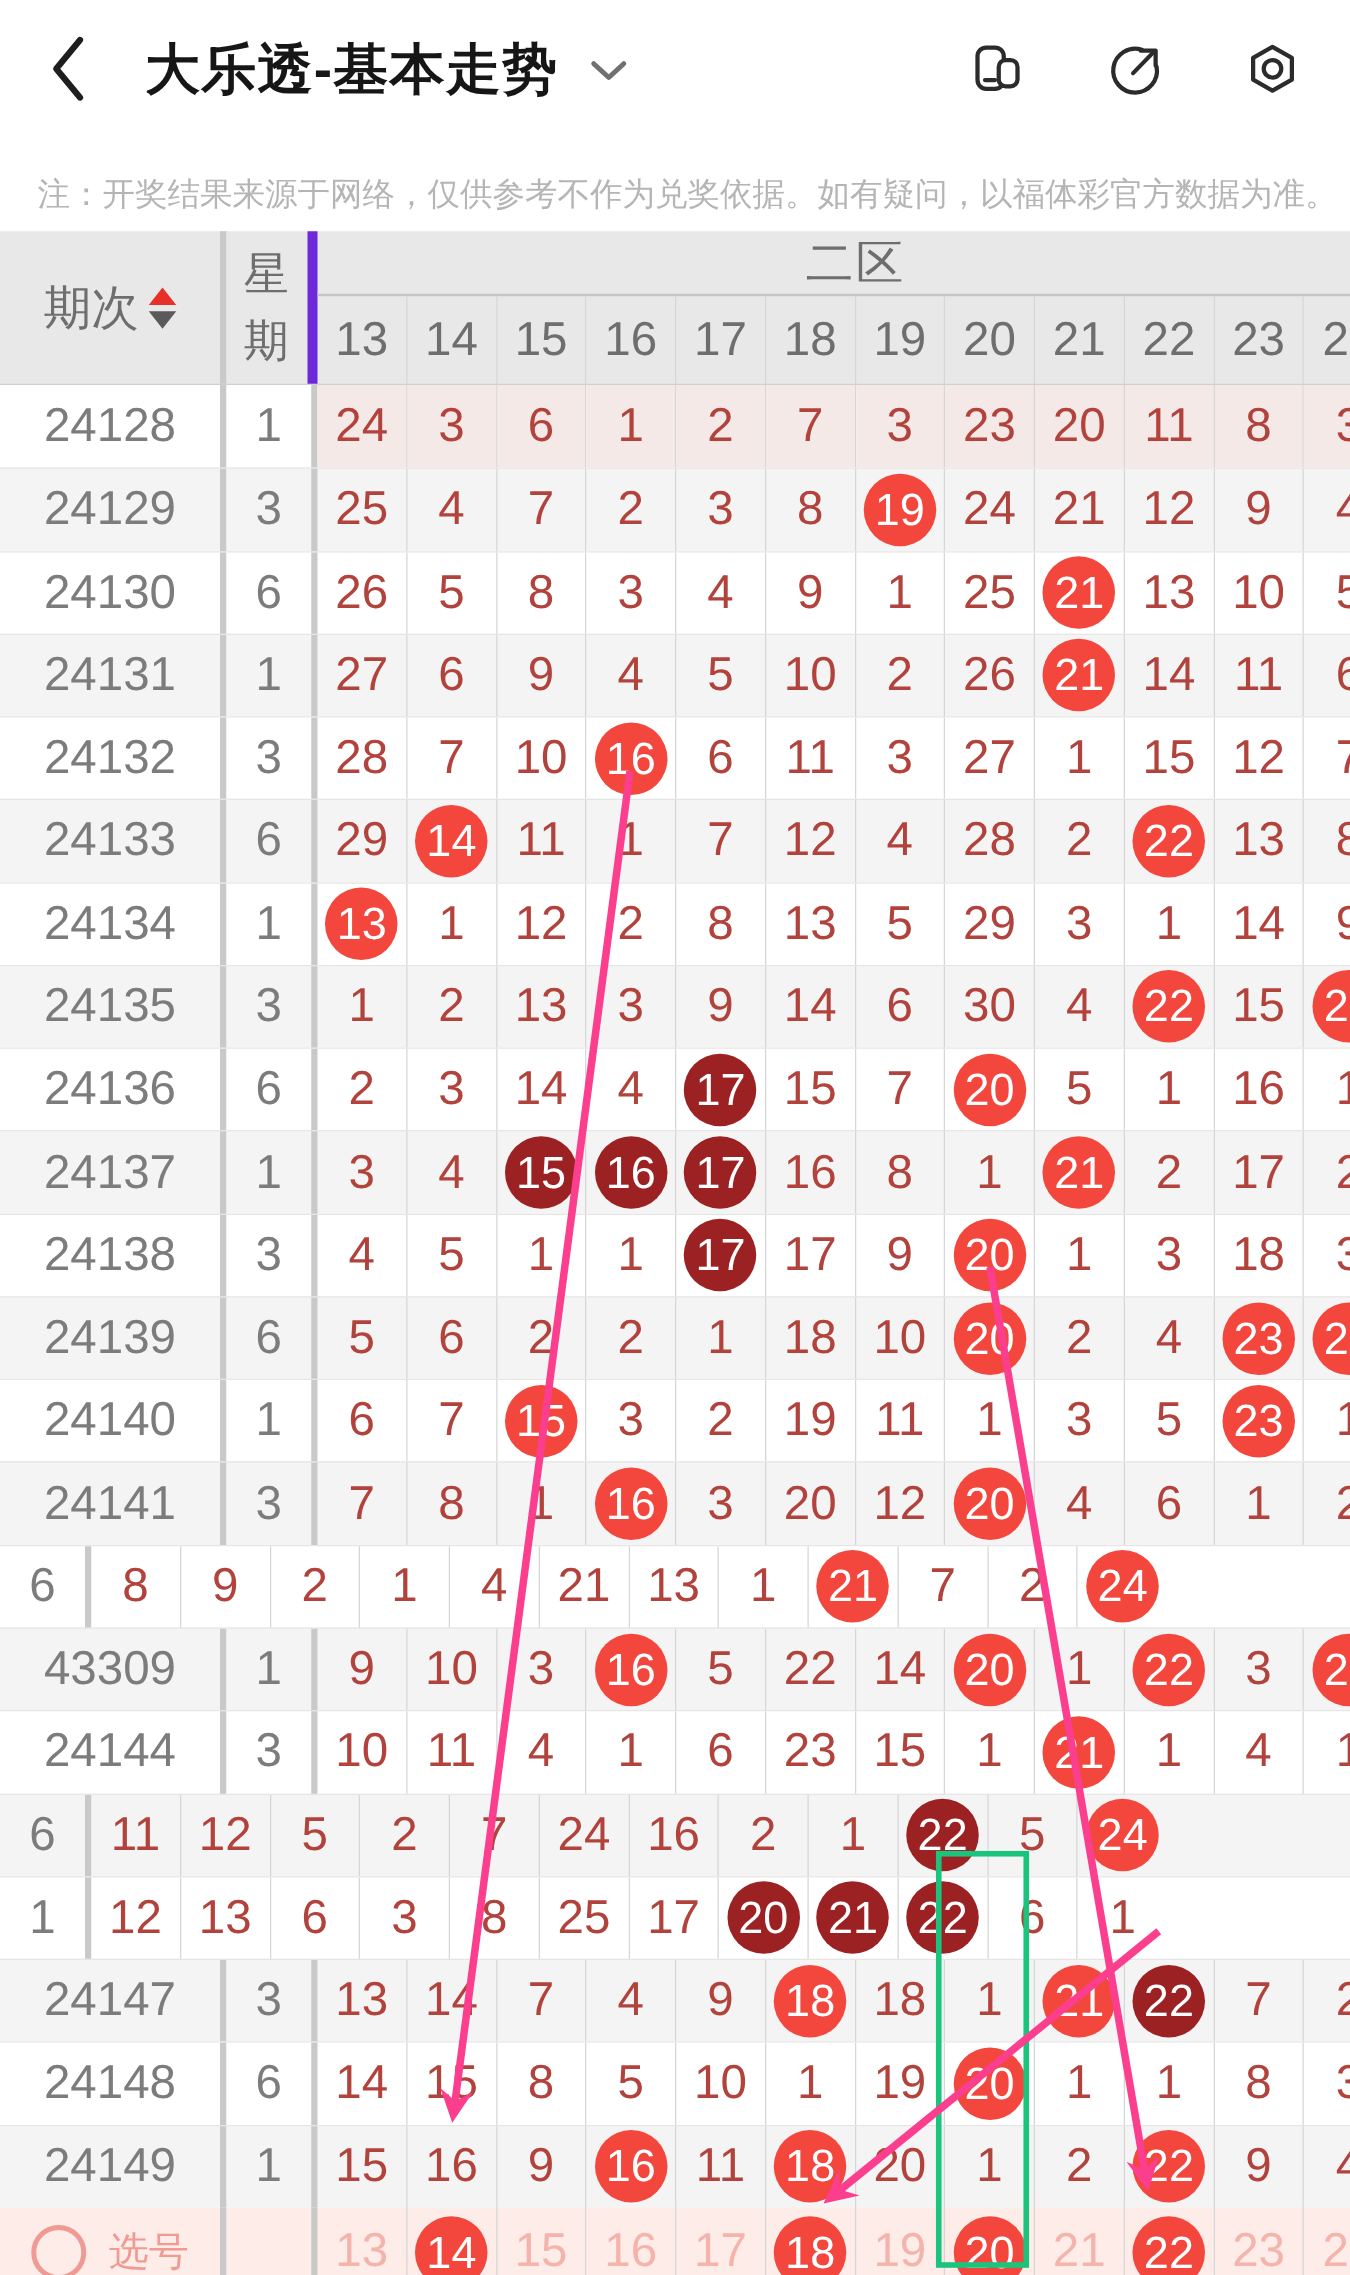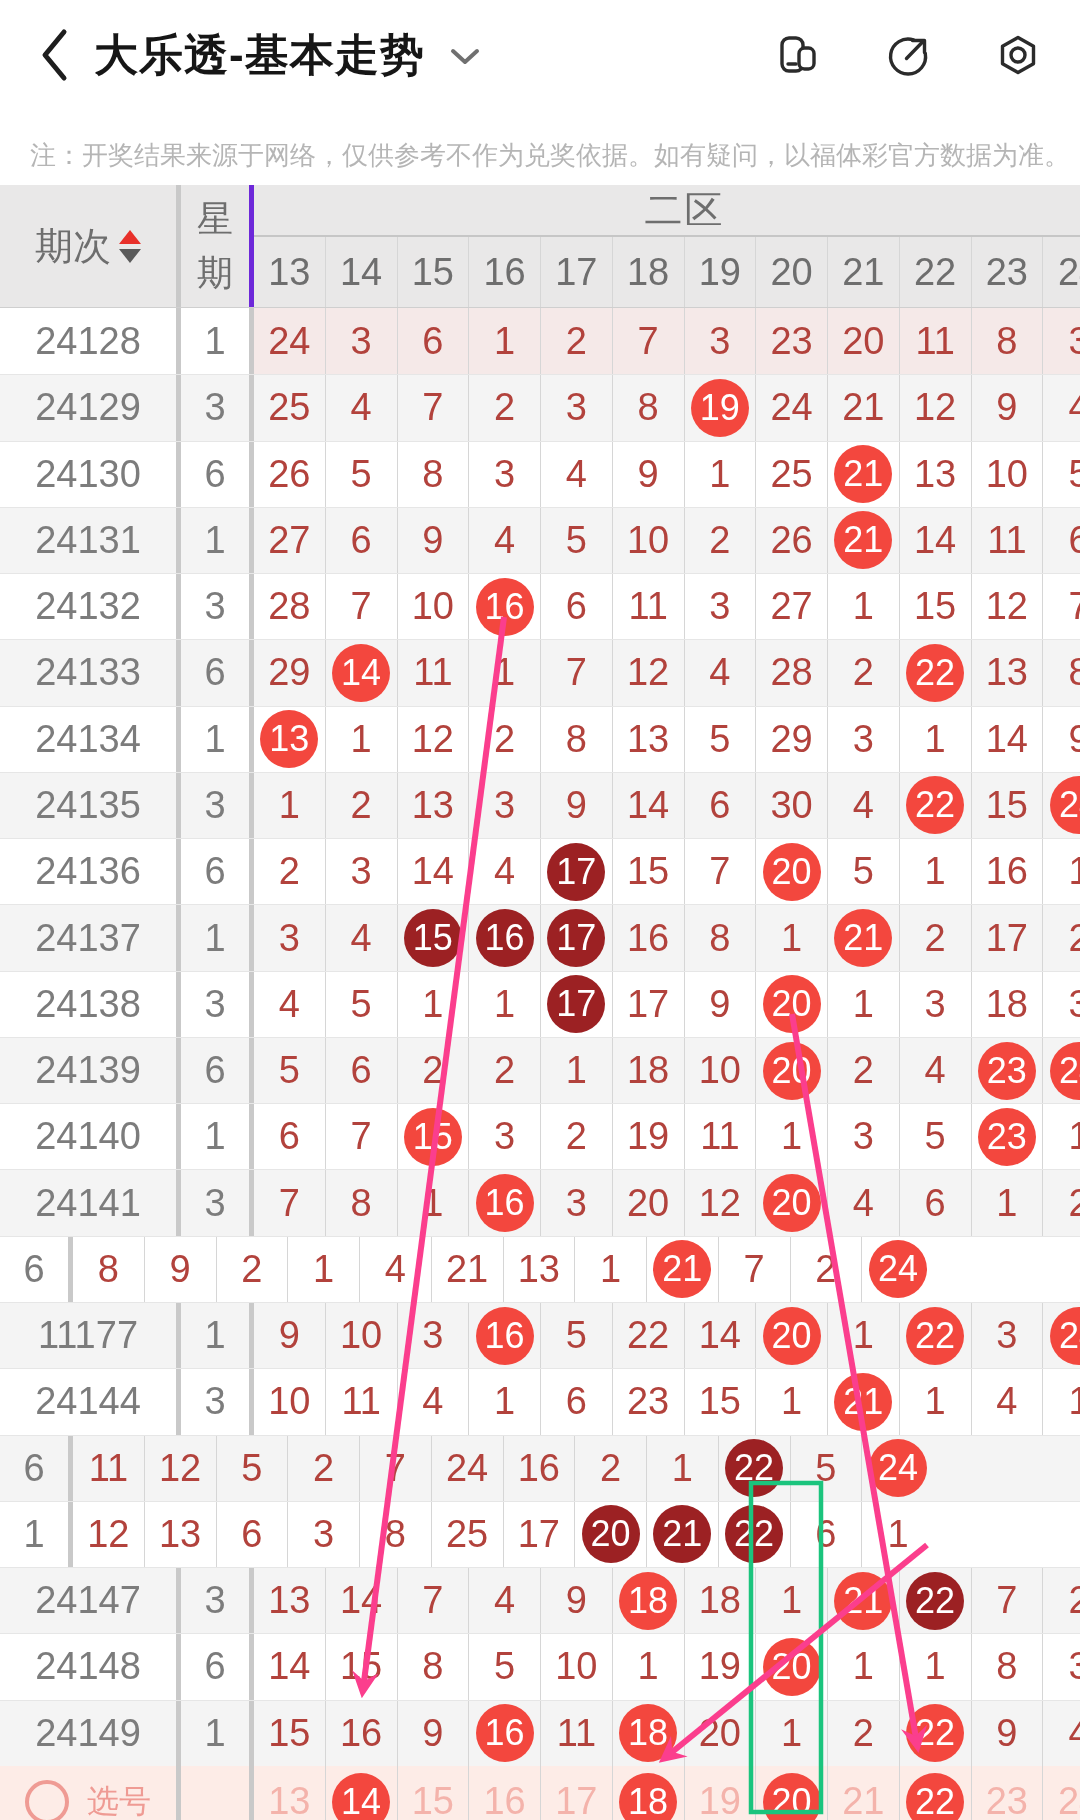"大乐透-基本走势" .title { margin-left: 22px -> 44px }
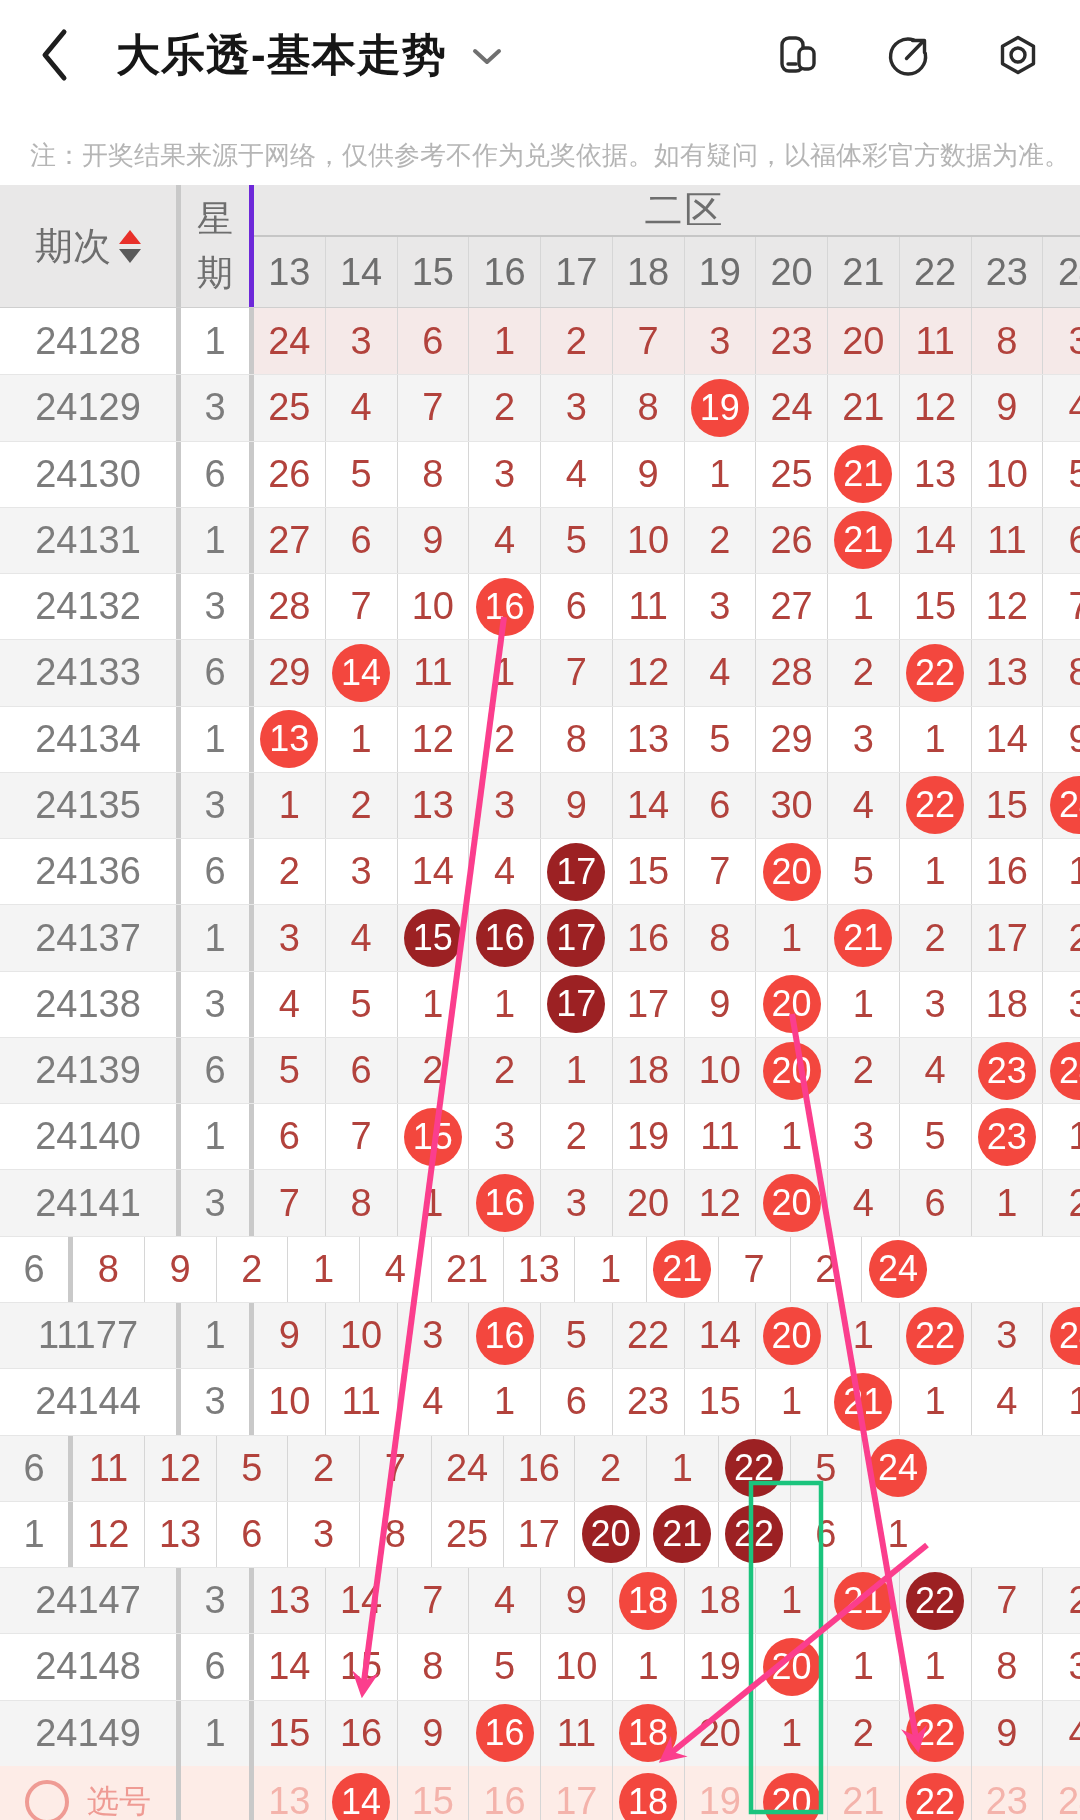"星期" .week-h { border-right: 5px solid #6d28d9 -> 8px solid #6d28d9; text-align: center -> left }
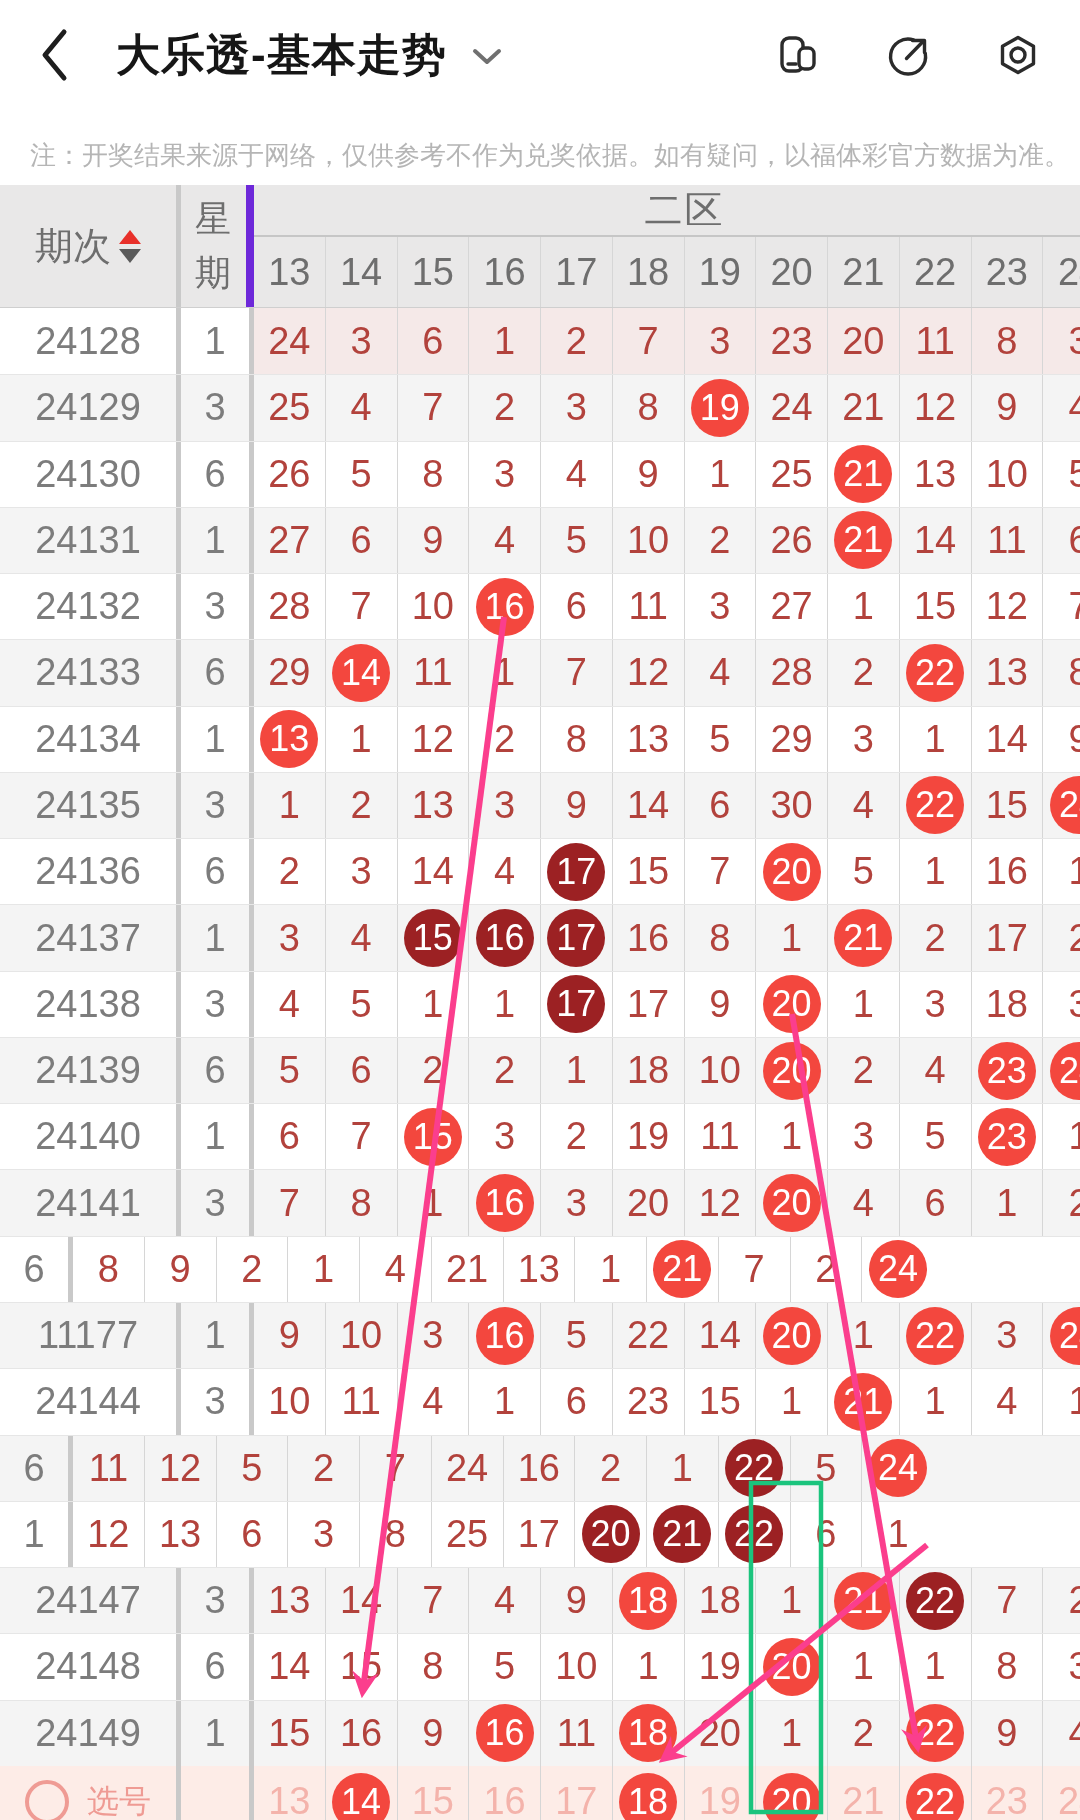"11177" div.cell { text: 11177 -> 43309 }
